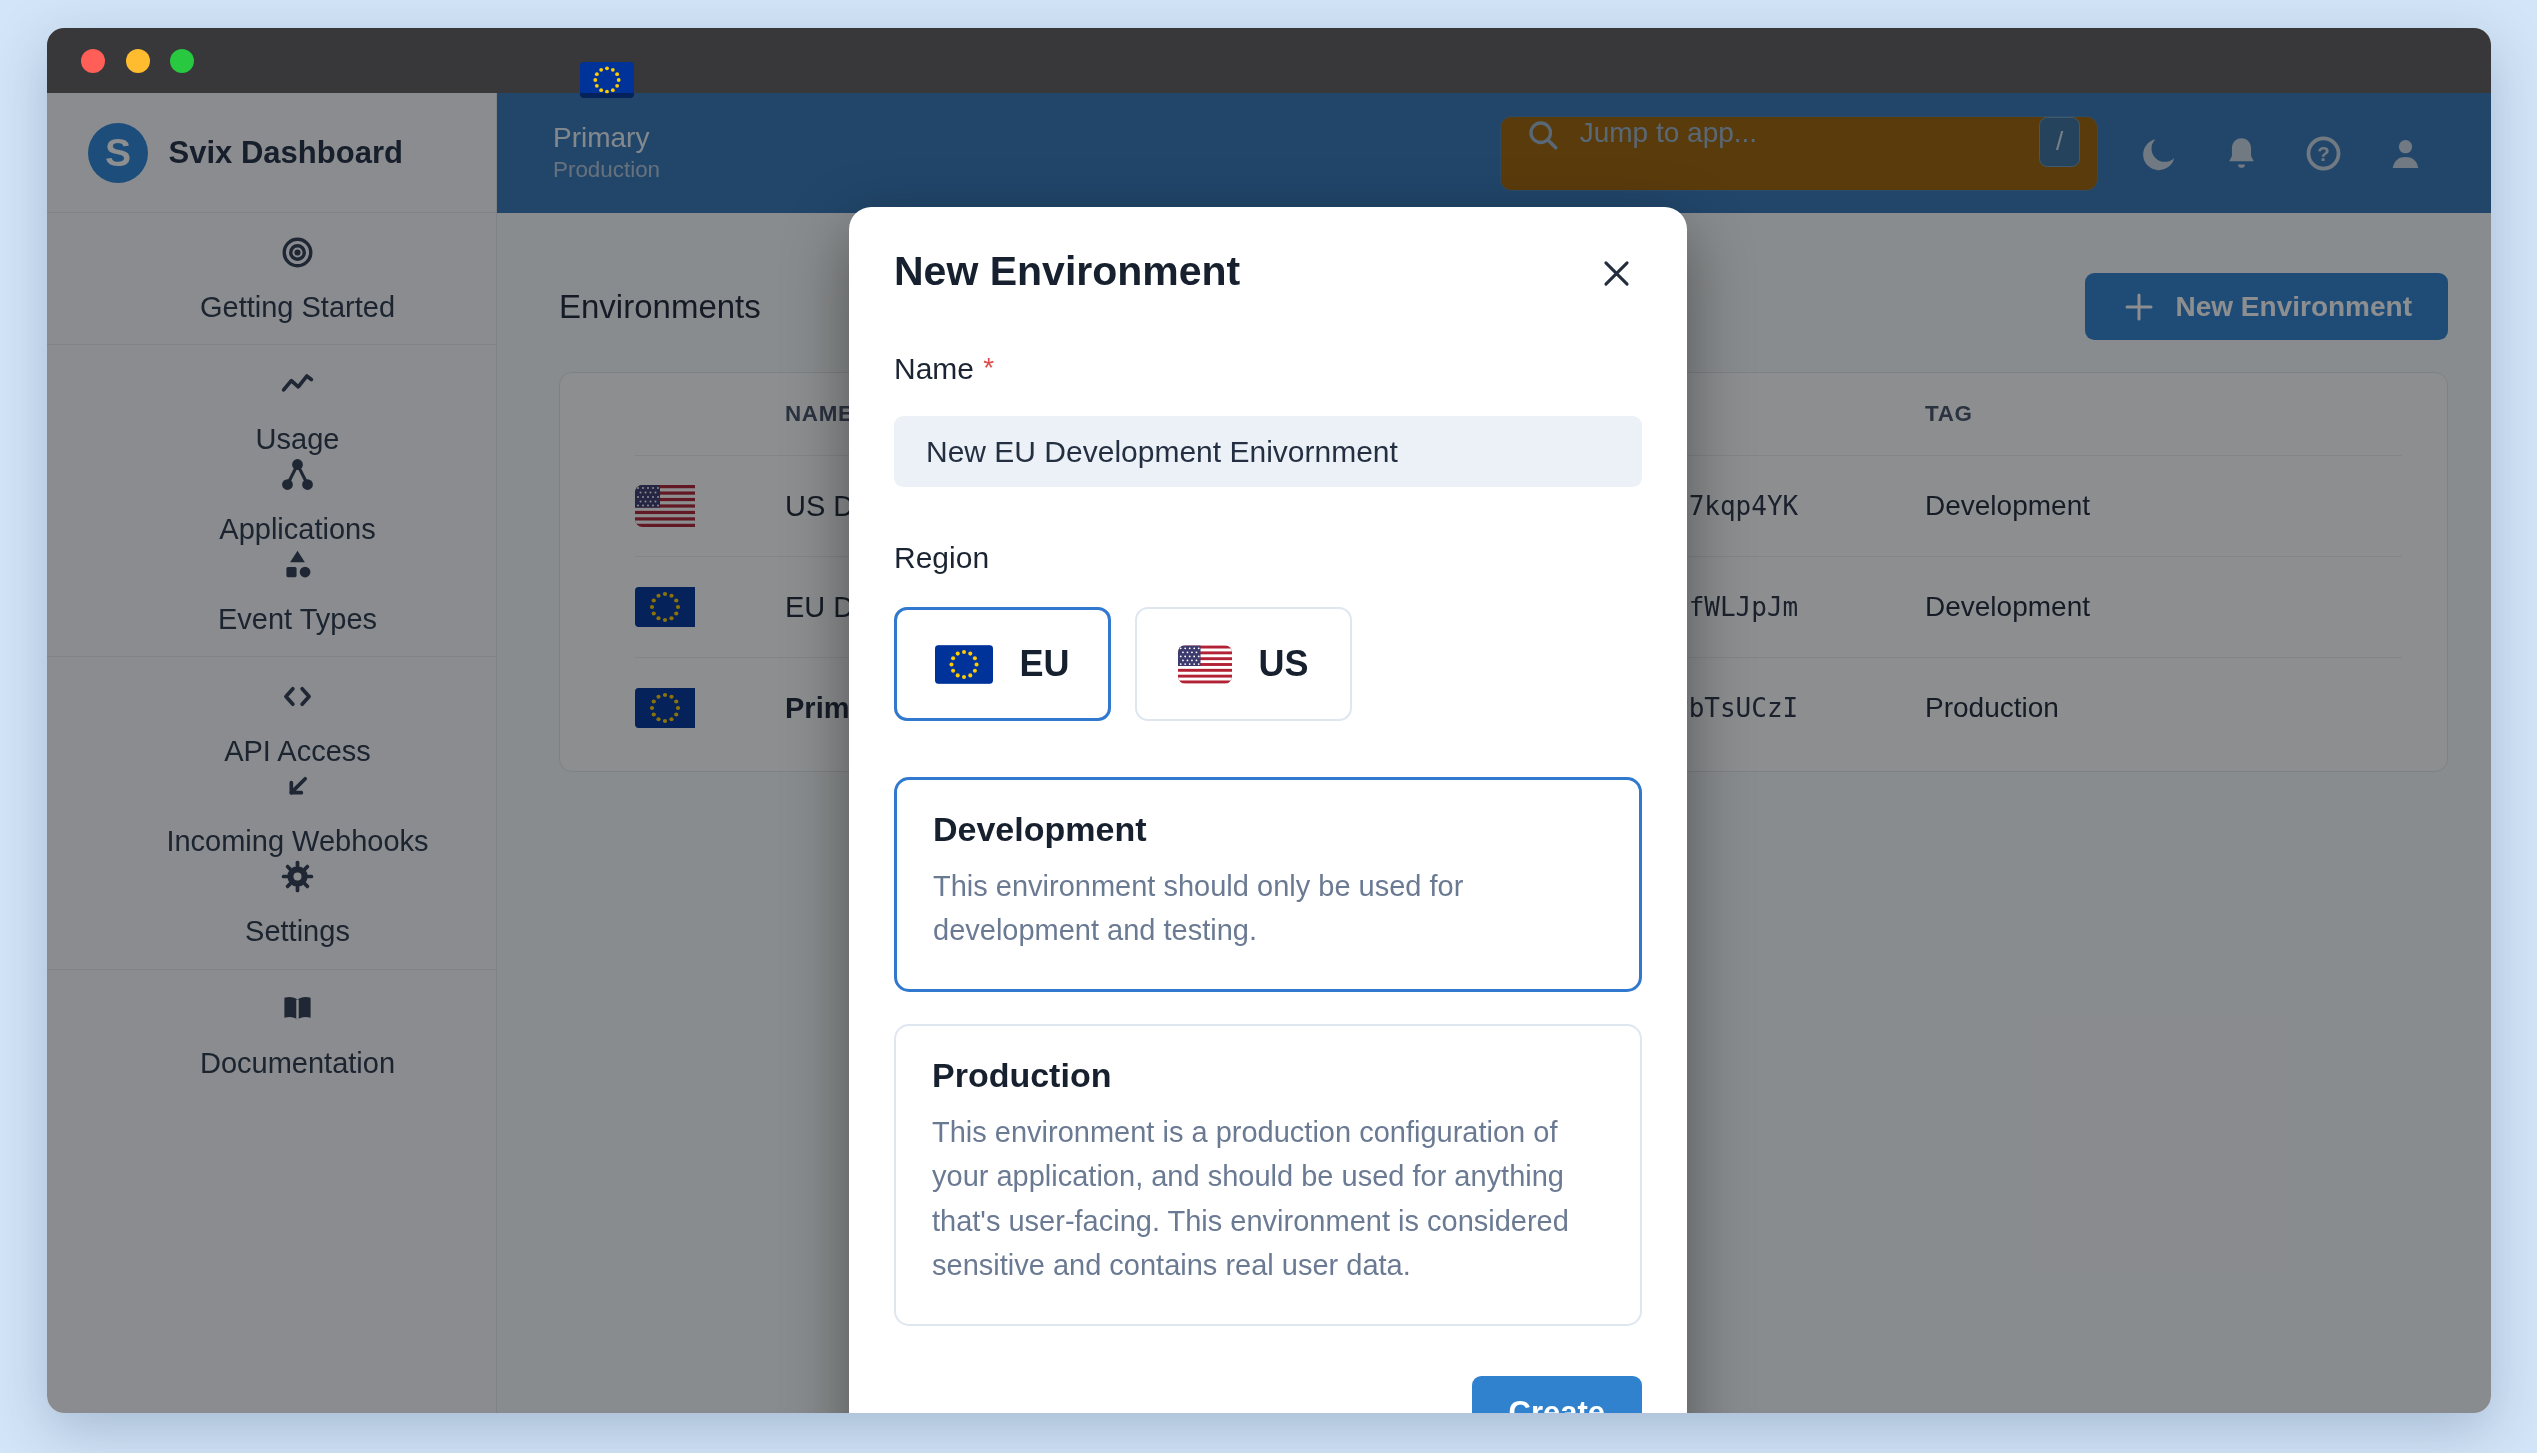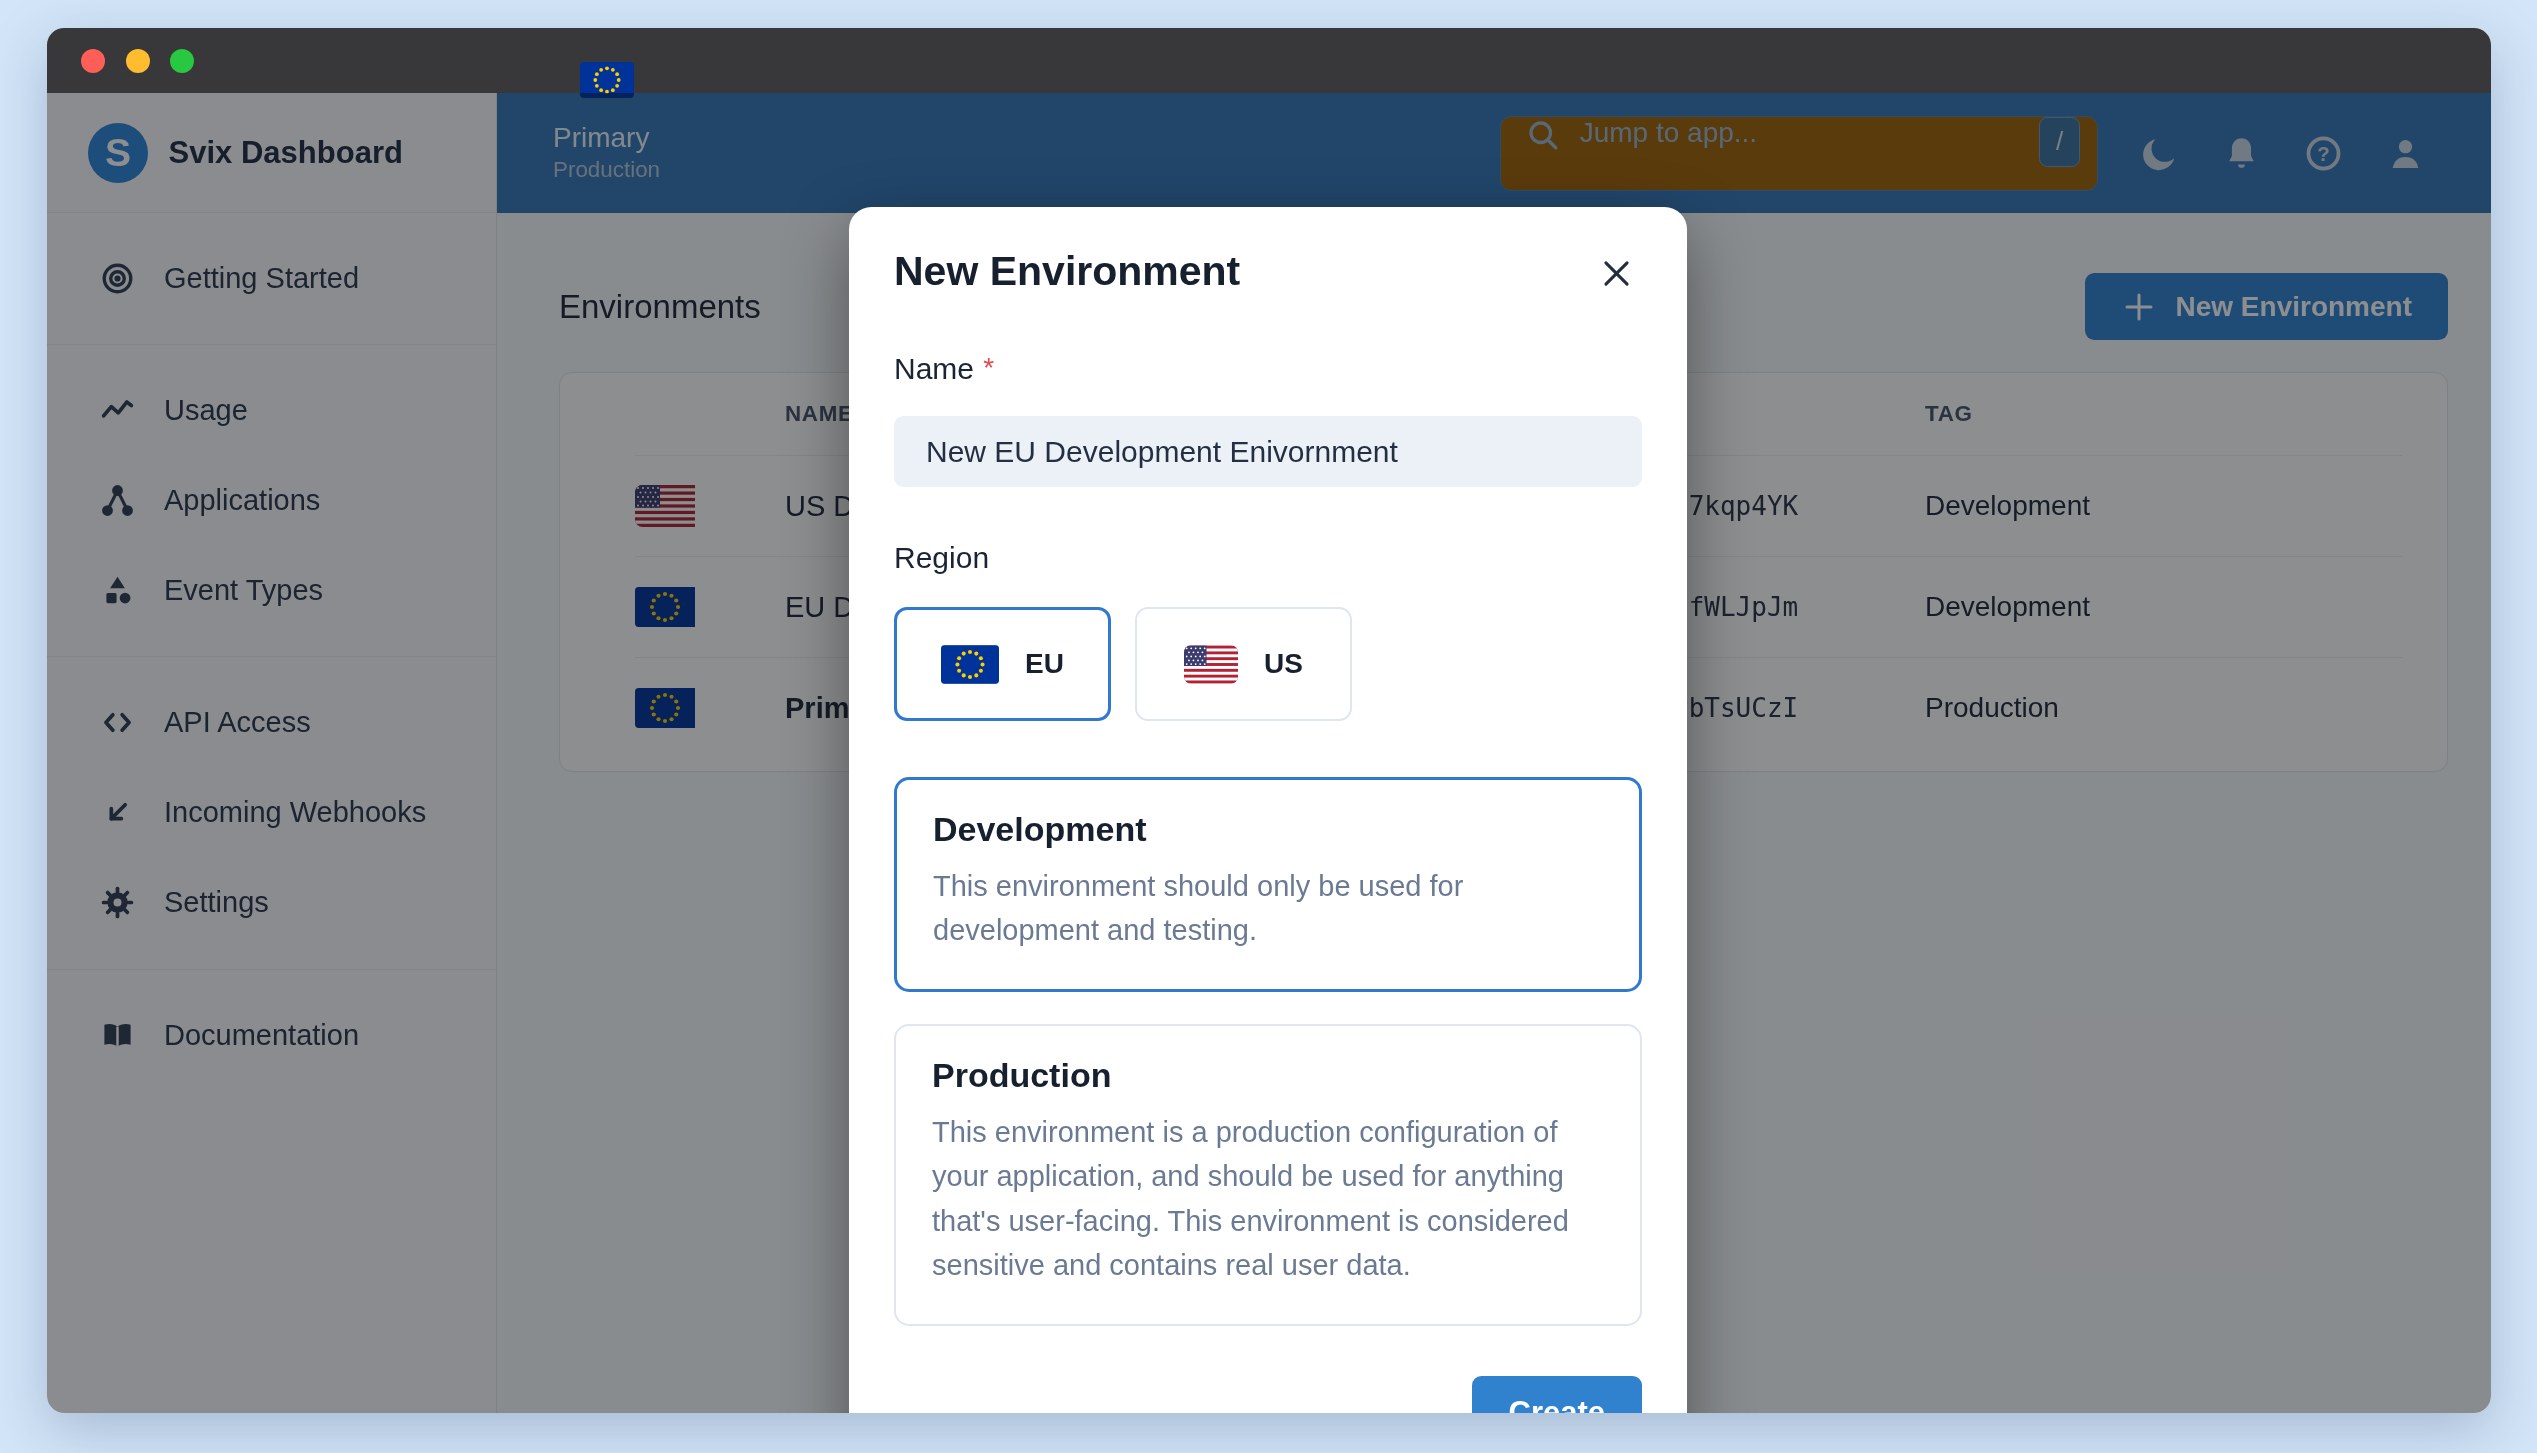"Getting Started" .nav-item { flex-direction: none -> column; gap: 28px -> 20px }
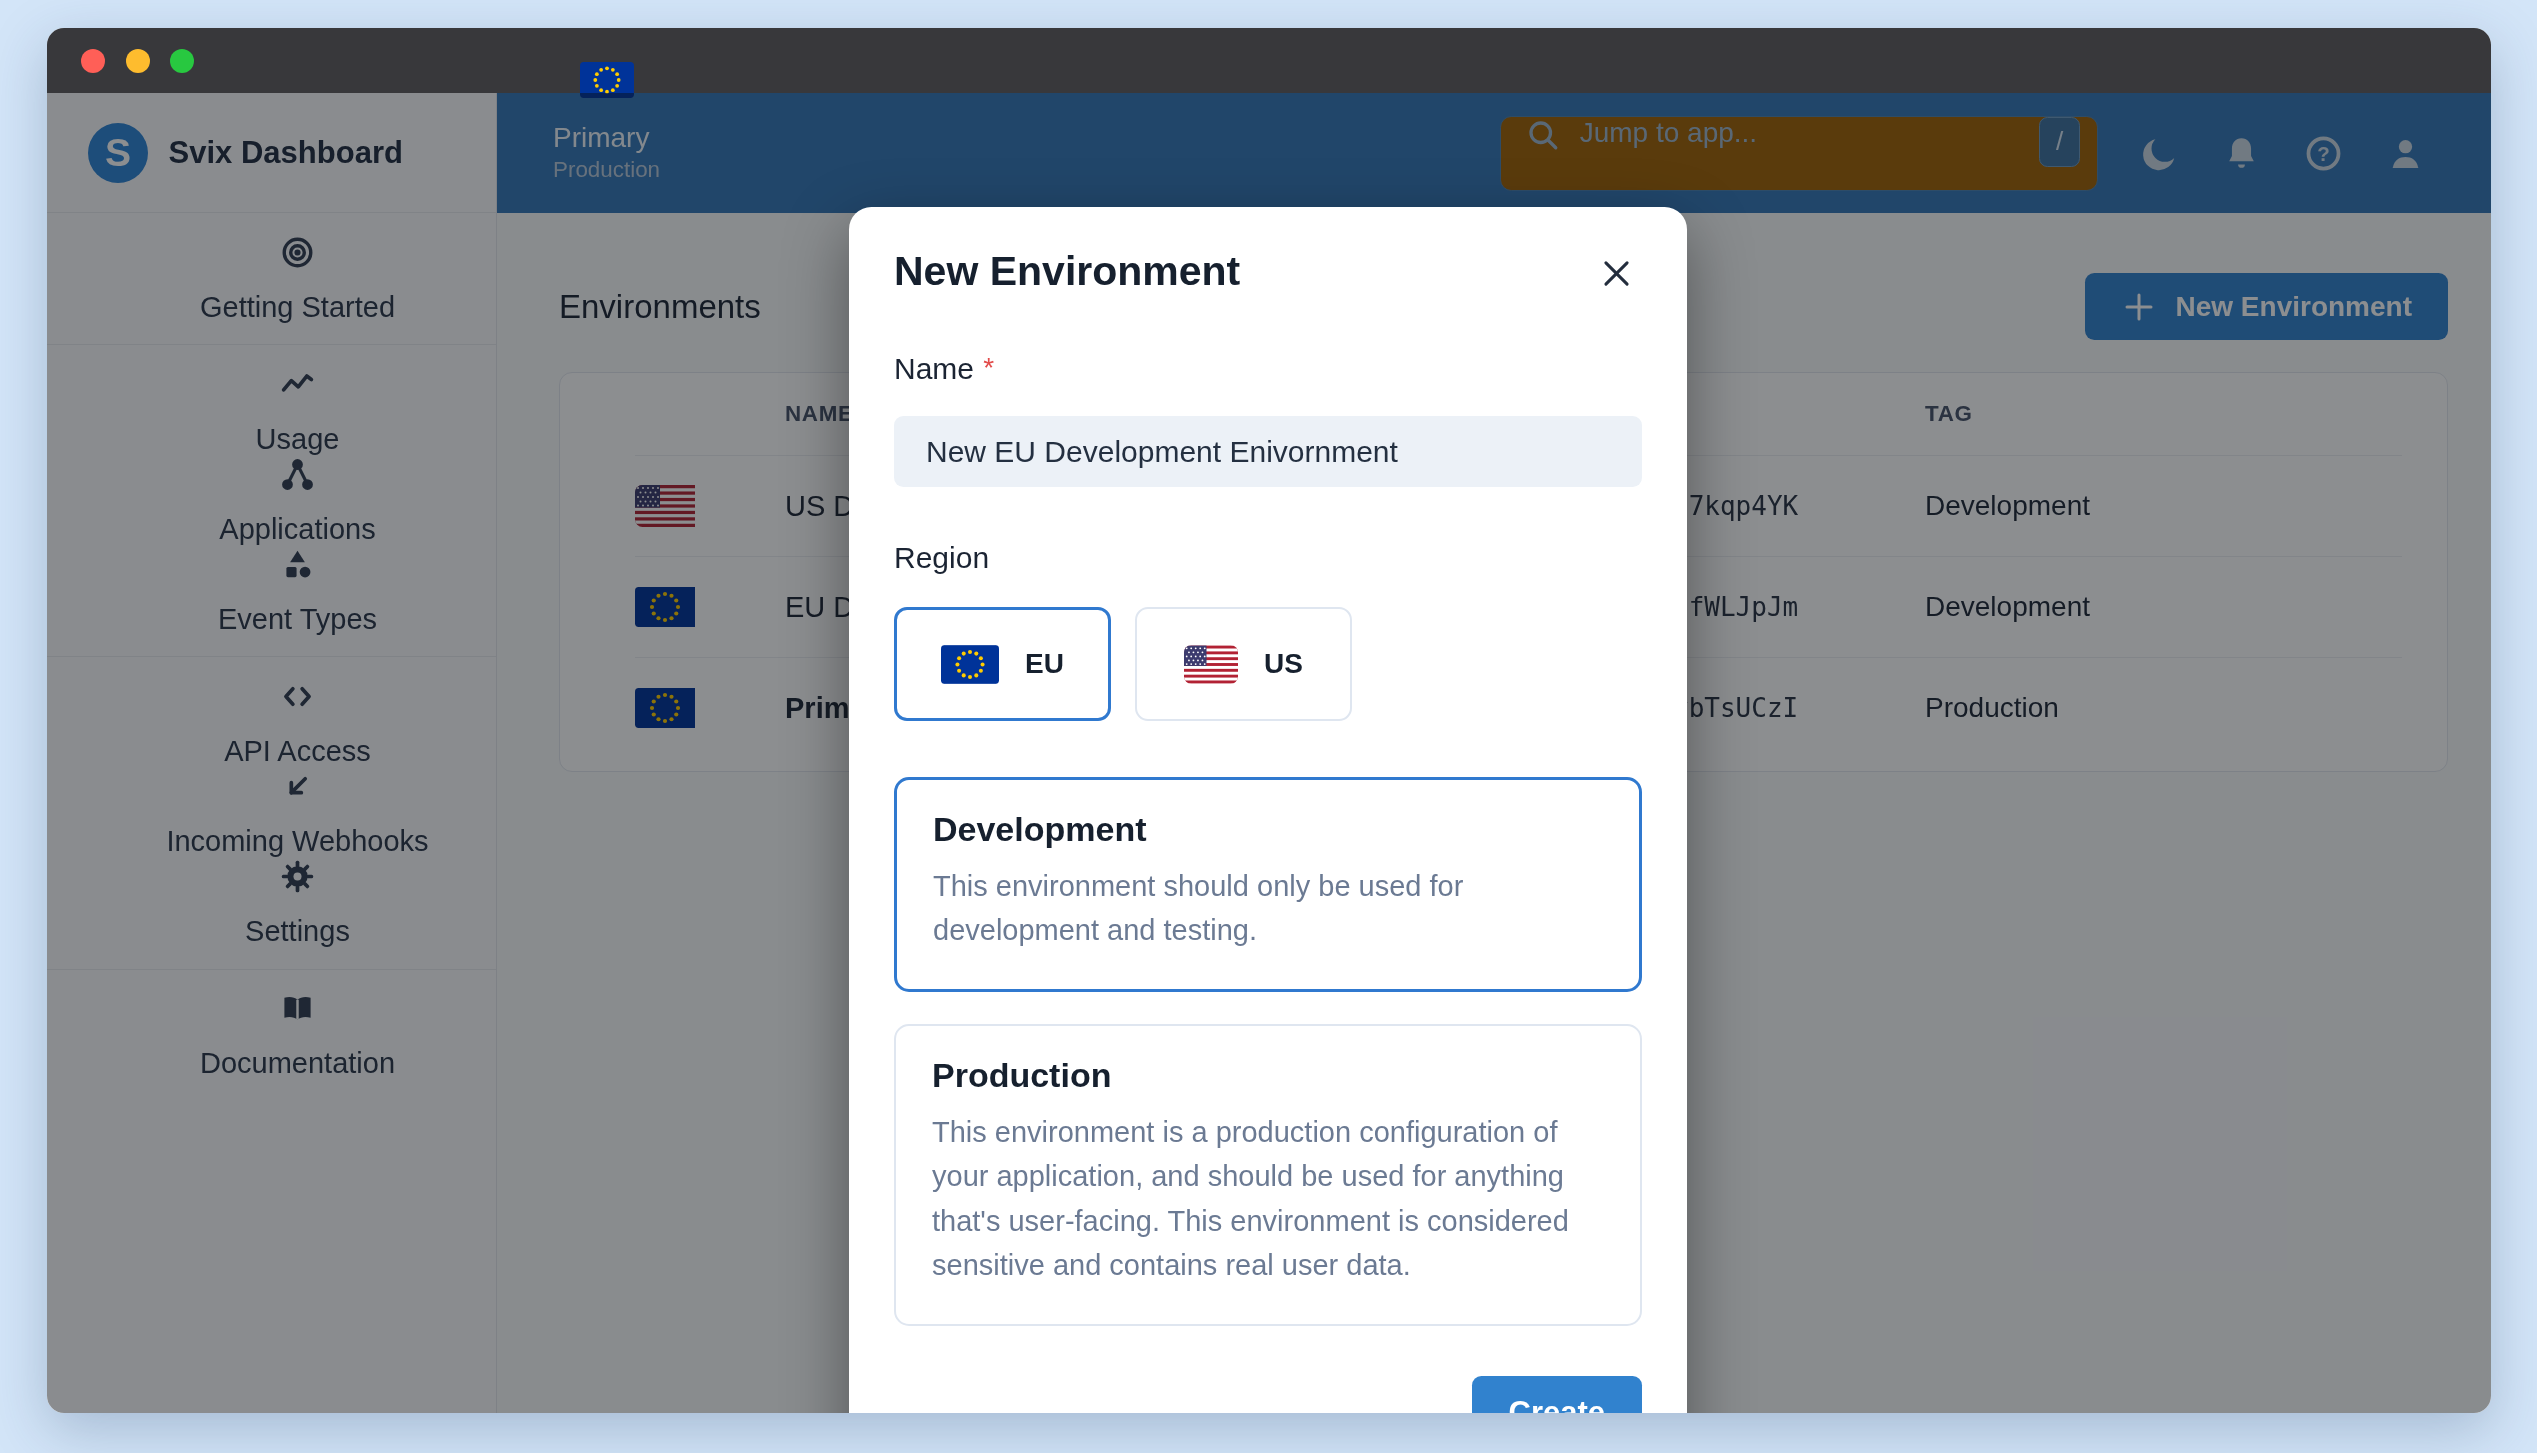"EU" .region-lbl { font-size: 28px -> 36px }
